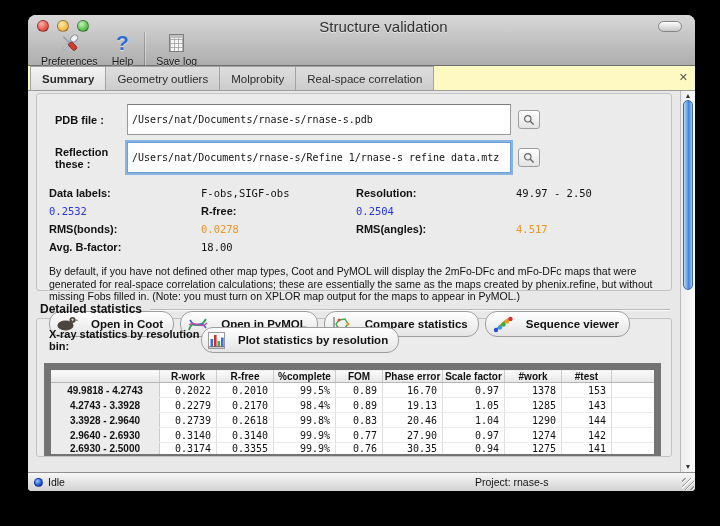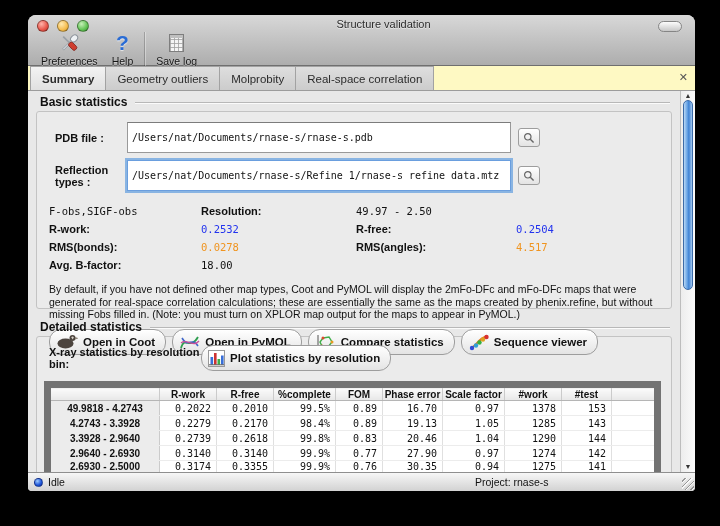"Structure validation" .title { font-size: 11px -> 15px }
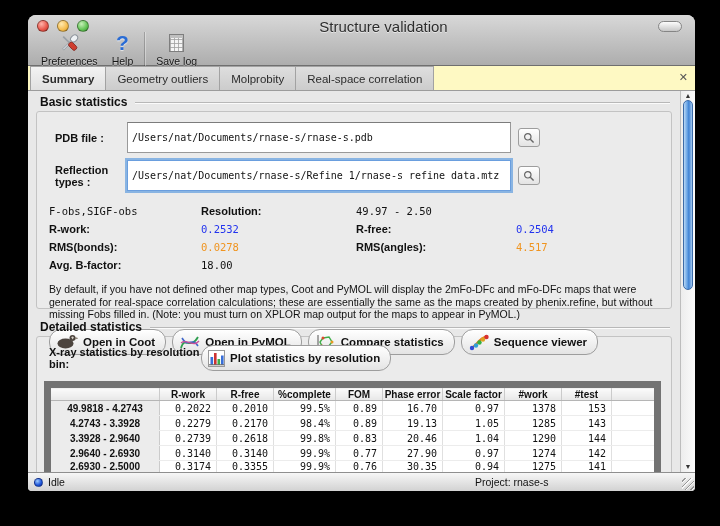"Basic statistics" div.sect-head { html: <div> <span>Basic statistics</span> <span></span> </div> -> none }
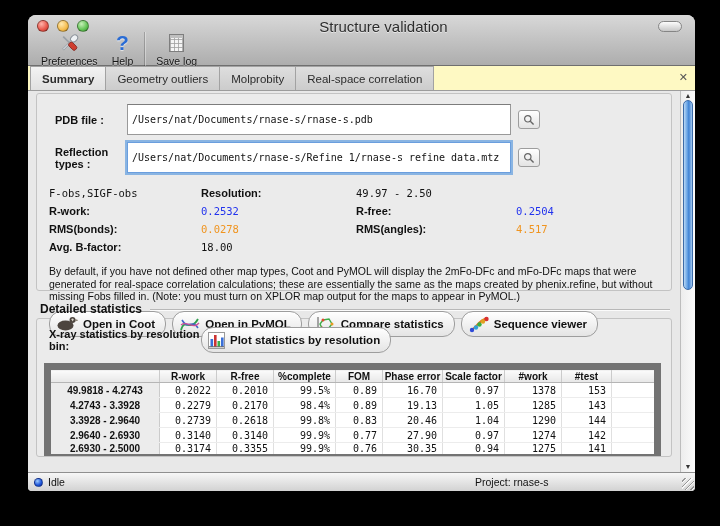"Reflection types :" span.file-label { text: types -> these }
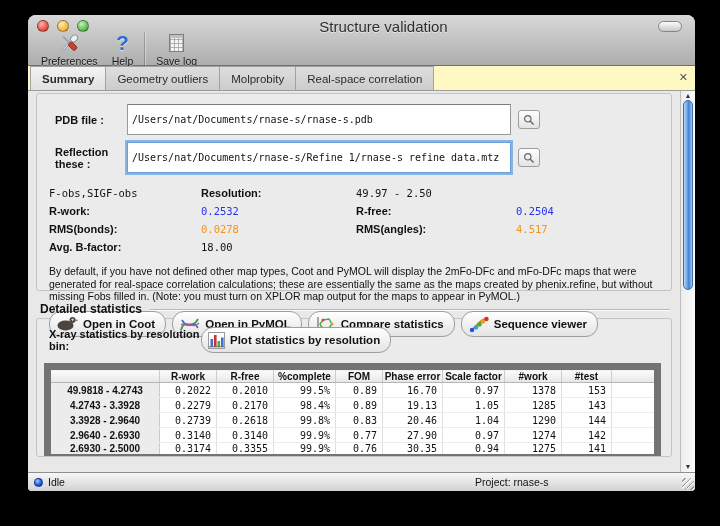"Data labels:" span.stat-label { html: none -> <span>Data labels:</span> }
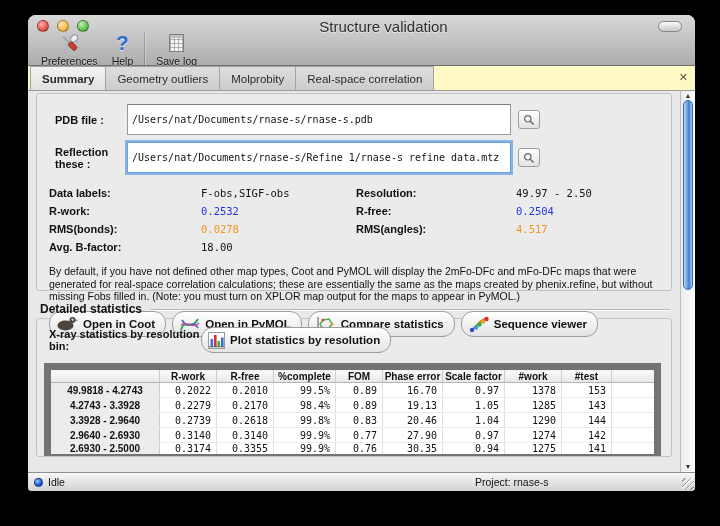"R-work:" span.stat-label { html: <span>R-work:</span> -> none }
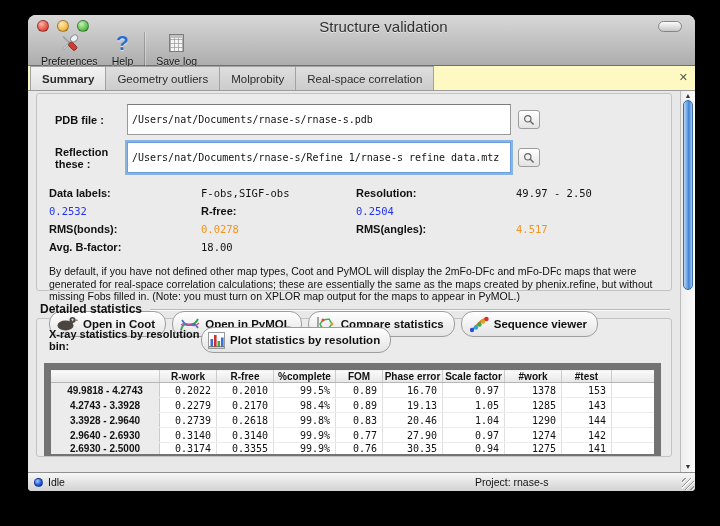"Open in Coot" .pbtn { gap: 5px -> 13px }
